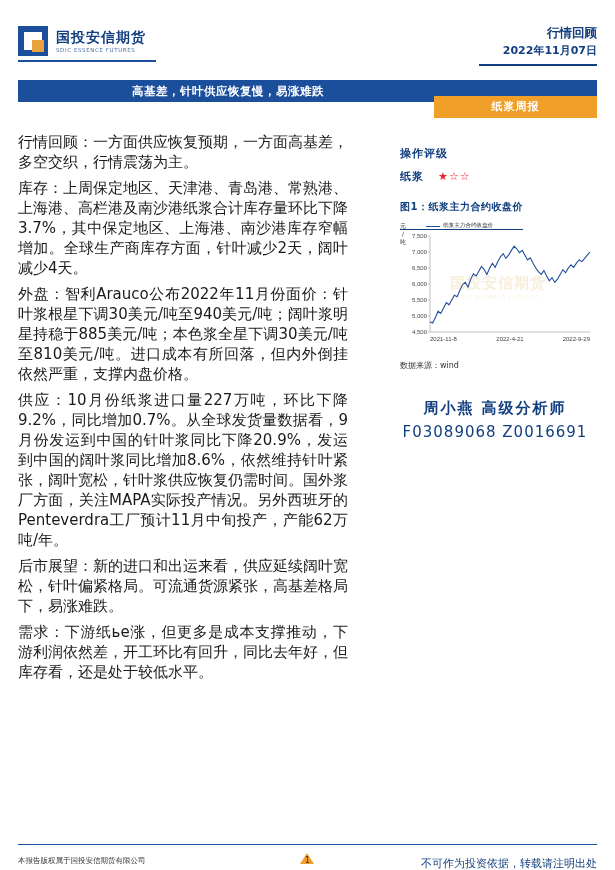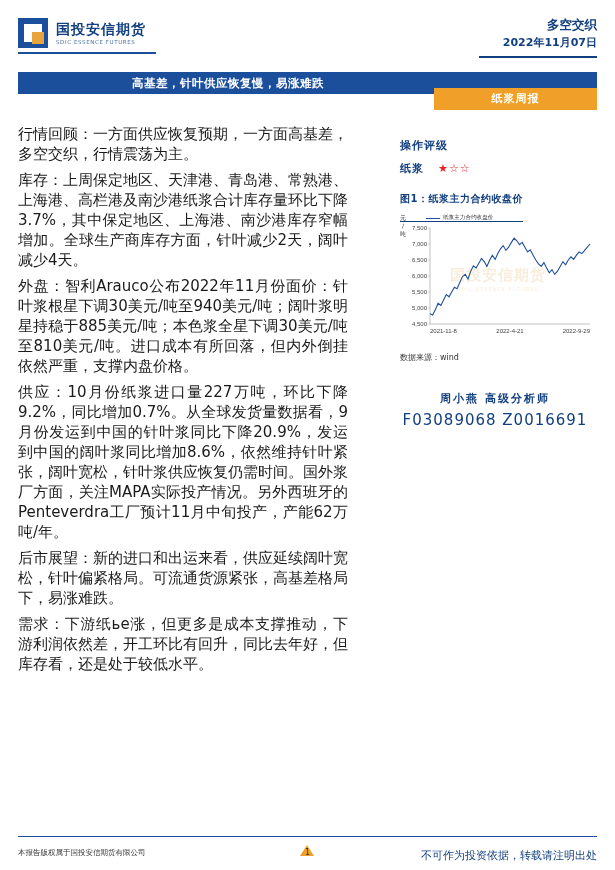"国投安信期货" .page { top: 0 -> 8px }
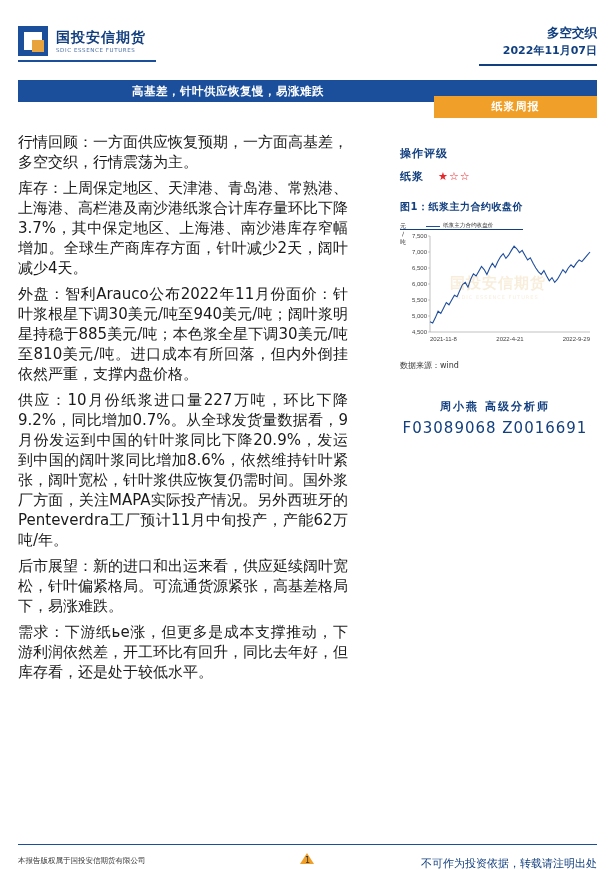"多空交织" div.hdr-title { text: 多空交织 -> 行情回顾 }
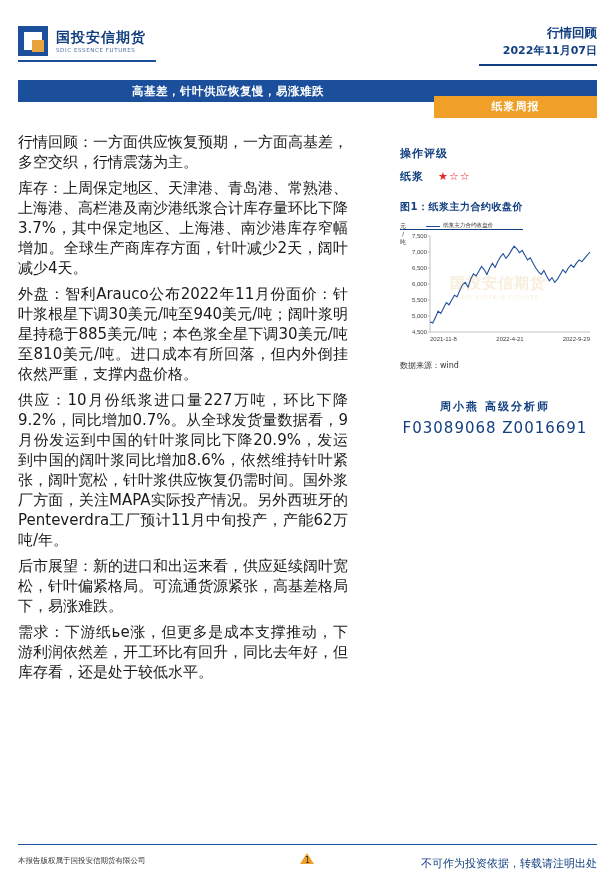"周小燕 高级分析师" .analyst { font-size: 11px -> 15px }
